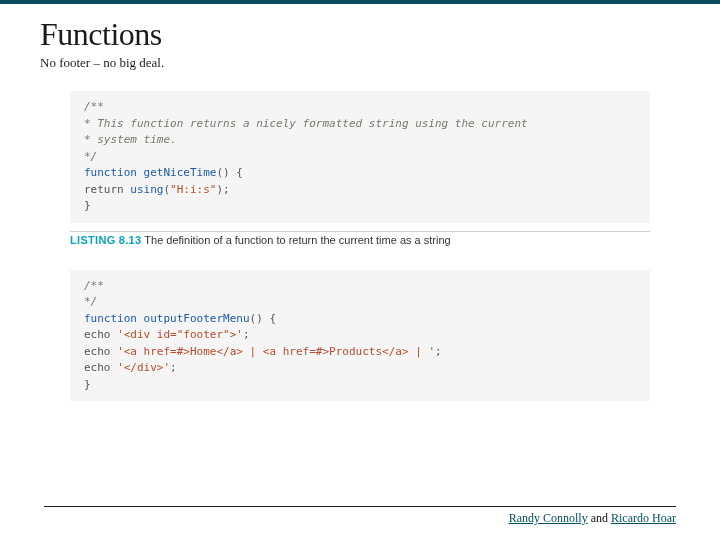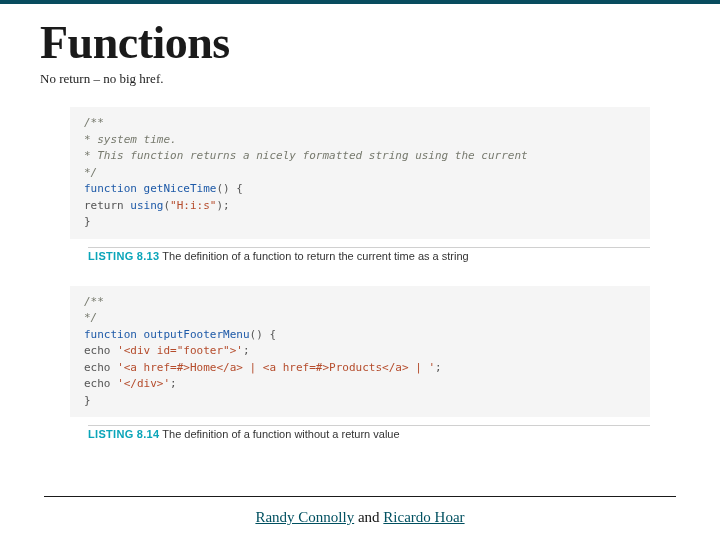"Functions" .title { font-size: 46px -> 32px; font-weight: bold -> normal }
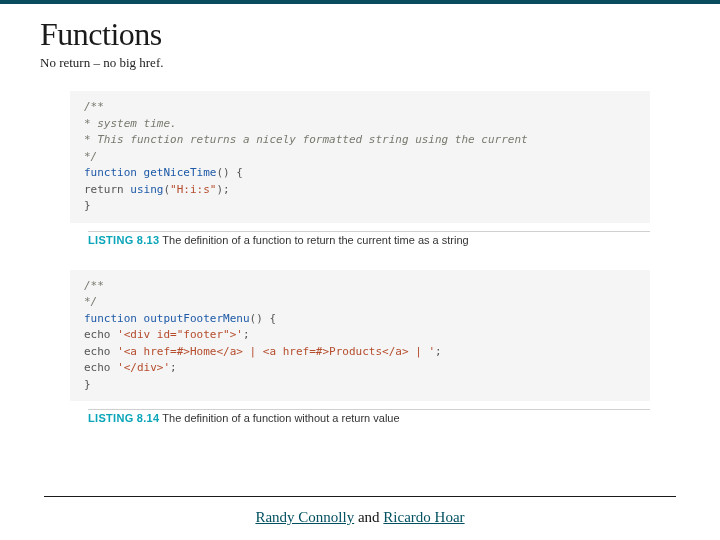"No return – no big" div.subtitle { text: return – no big href -> footer – no big deal }
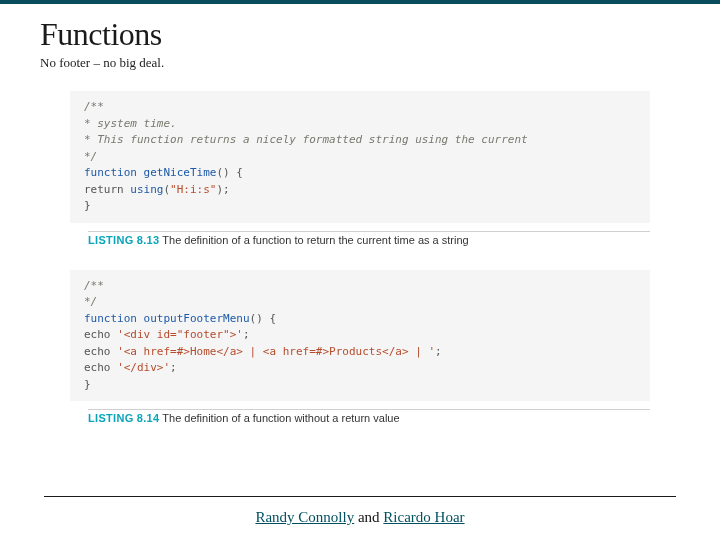"* system time." div { order: before "* This function returns a" -> after "* This function returns a" }
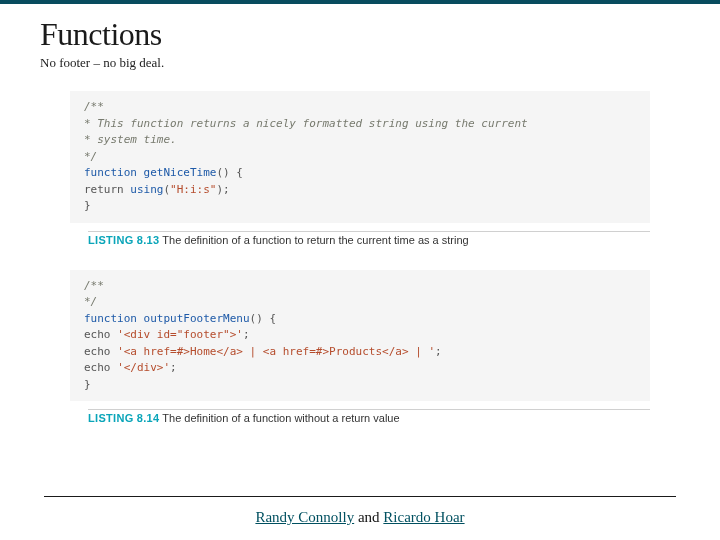"LISTING 8.13 The definition of" .listing-caption { margin: 0 30px 24px 48px -> 0 30px 24px 30px }
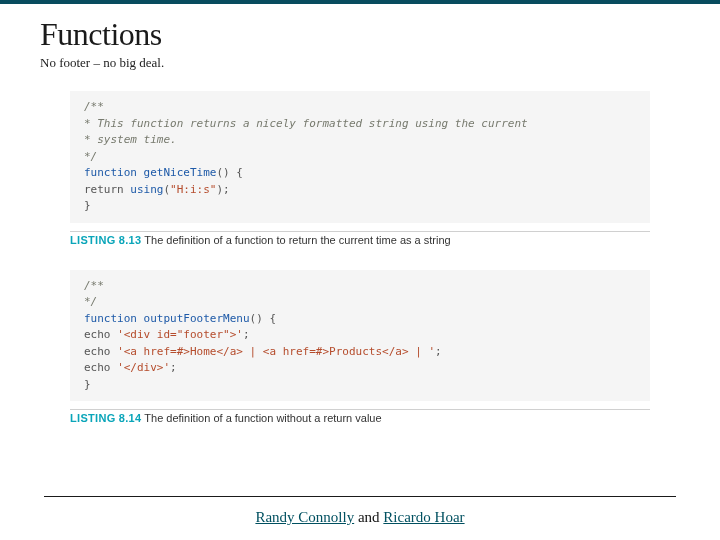"LISTING 8.14 The definition of" div.listing-caption { html: <div> <span>LISTING 8.14</span><span> The definition of a function without a return value</span> </div> -> none }
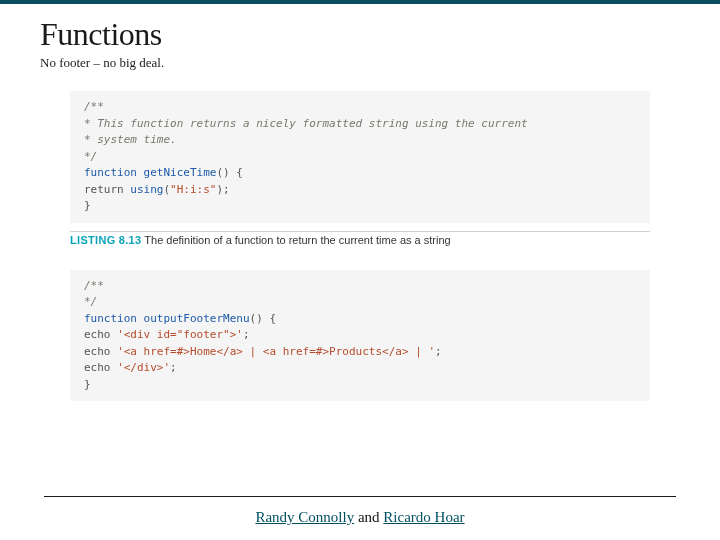"Randy Connolly and Ricardo Hoar" .footer { font-size: 15px -> 12px; justify-content: center -> flex-end; padding-top: 12px -> 4px }
